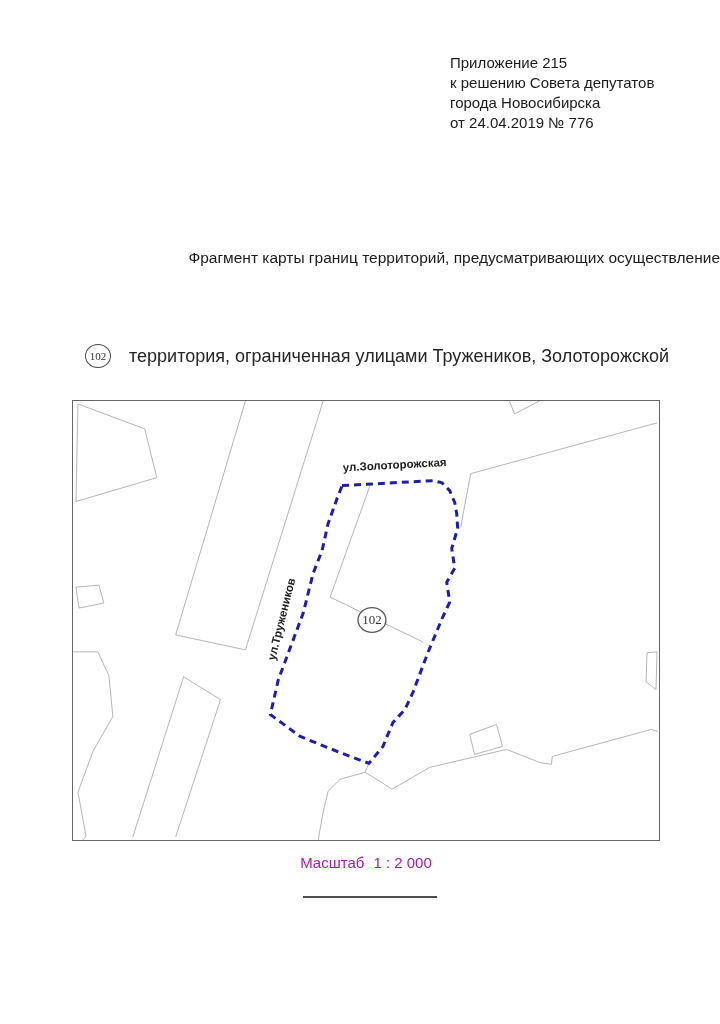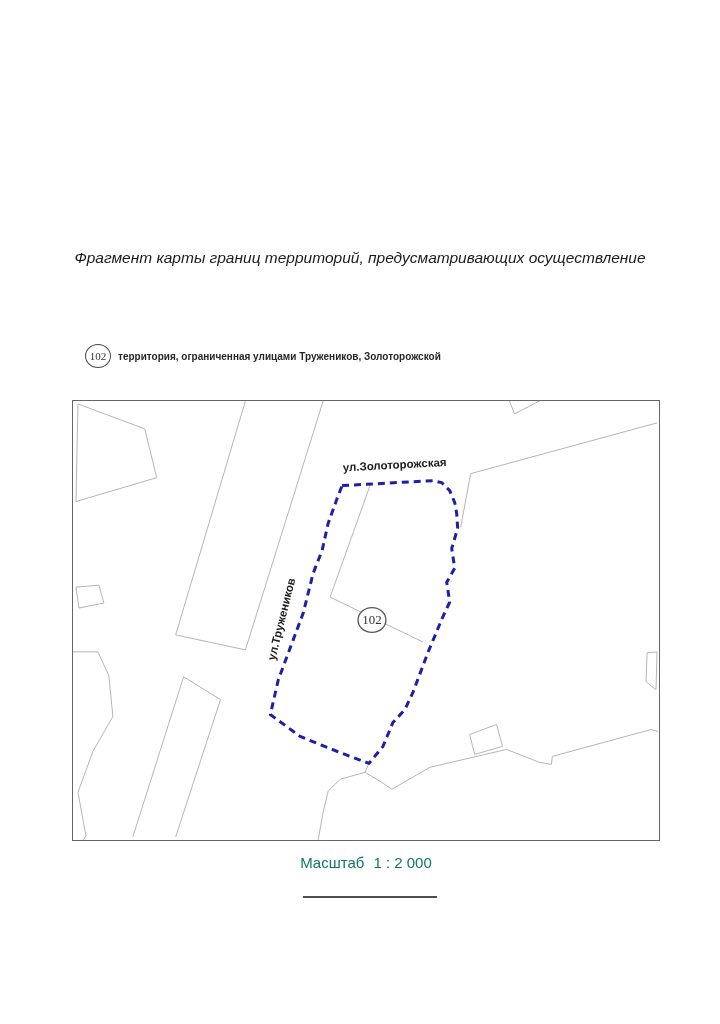"Приложение 215" div.header-block { html: none -> <div> <div>Приложение 215</div> <div>к решению Совета депутатов</div> <div>города Новосибирска</div> <div>от 24.04.2019 № 776</div> </div> }
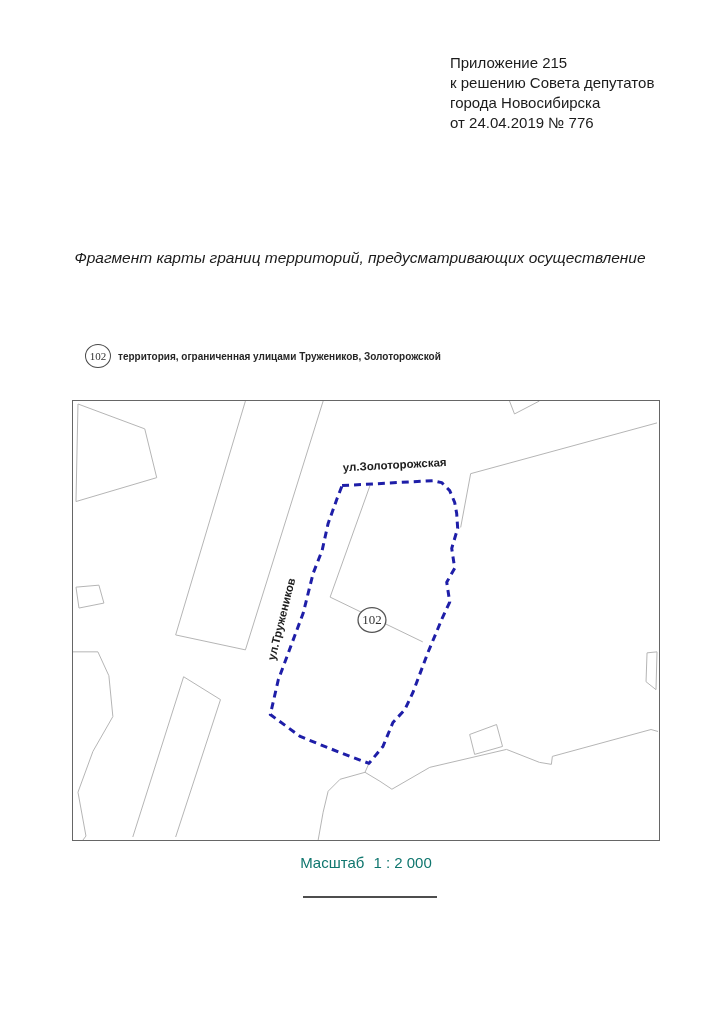"Фрагмент карты границ территорий," .doc-title { font-style: italic -> none; text-align: center -> right }
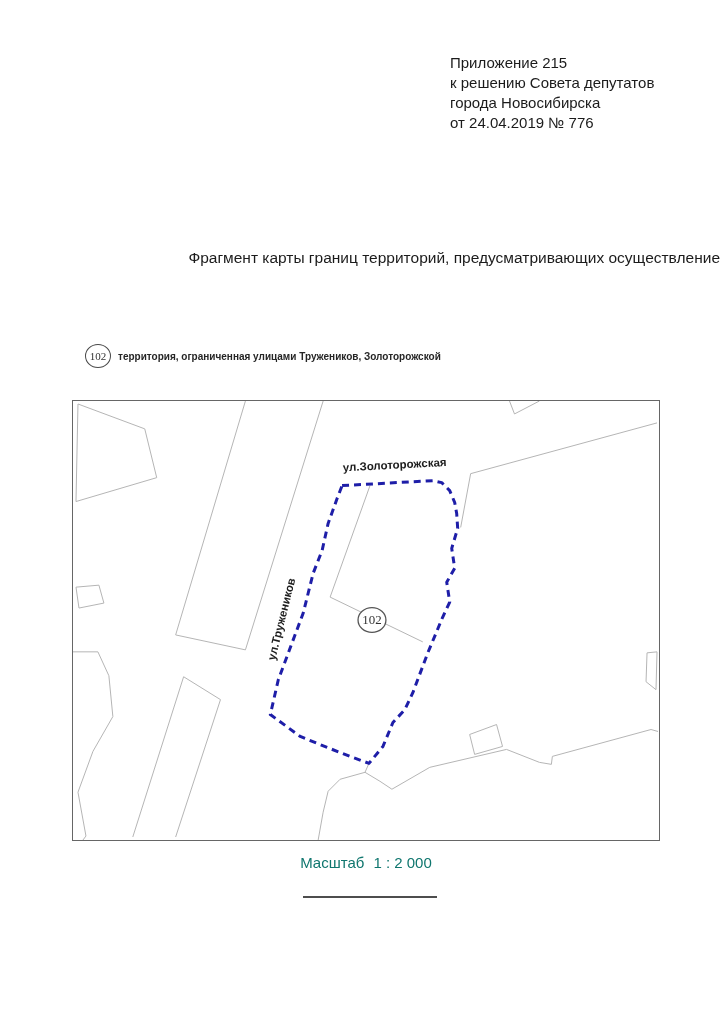"территория, ограниченная улицами" .legend-text { font-size: 10px -> 18px; font-weight: bold -> none; margin-left: 7px -> 18px }
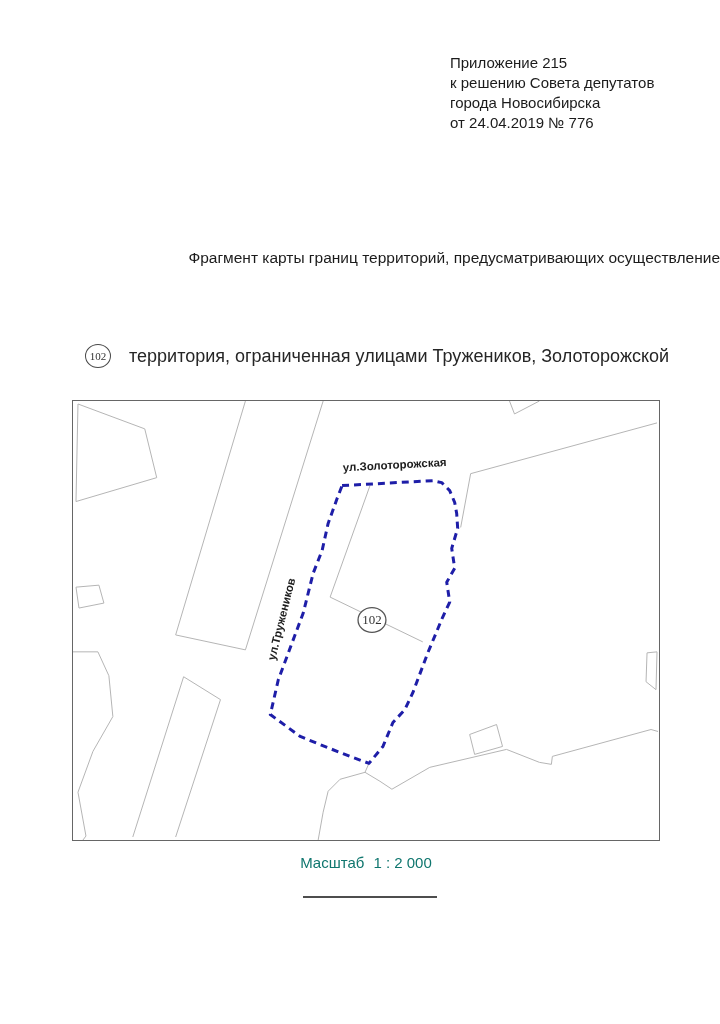"Масштаб 1 : 2 000" .scale-caption { color: #0f766e -> #a21caf }
